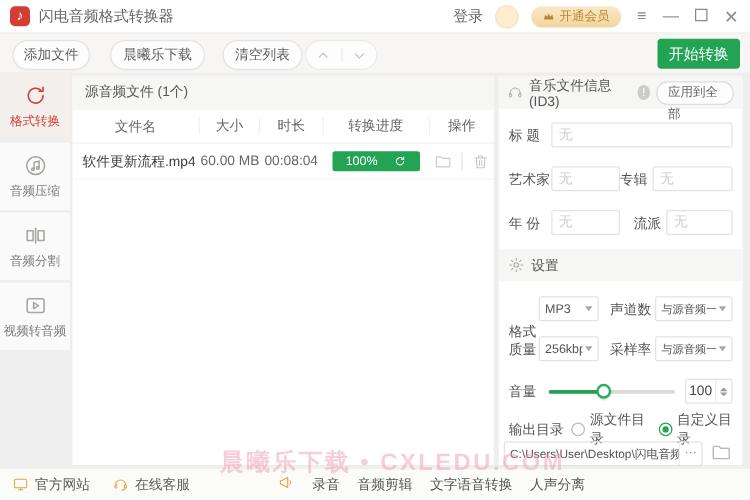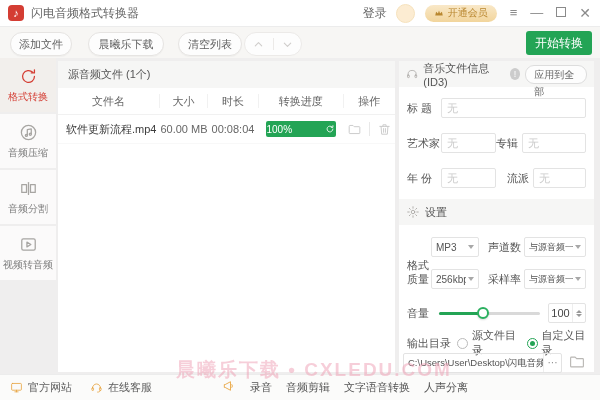"100%" .pbar { padding: 0 1px -> 0 11px }
